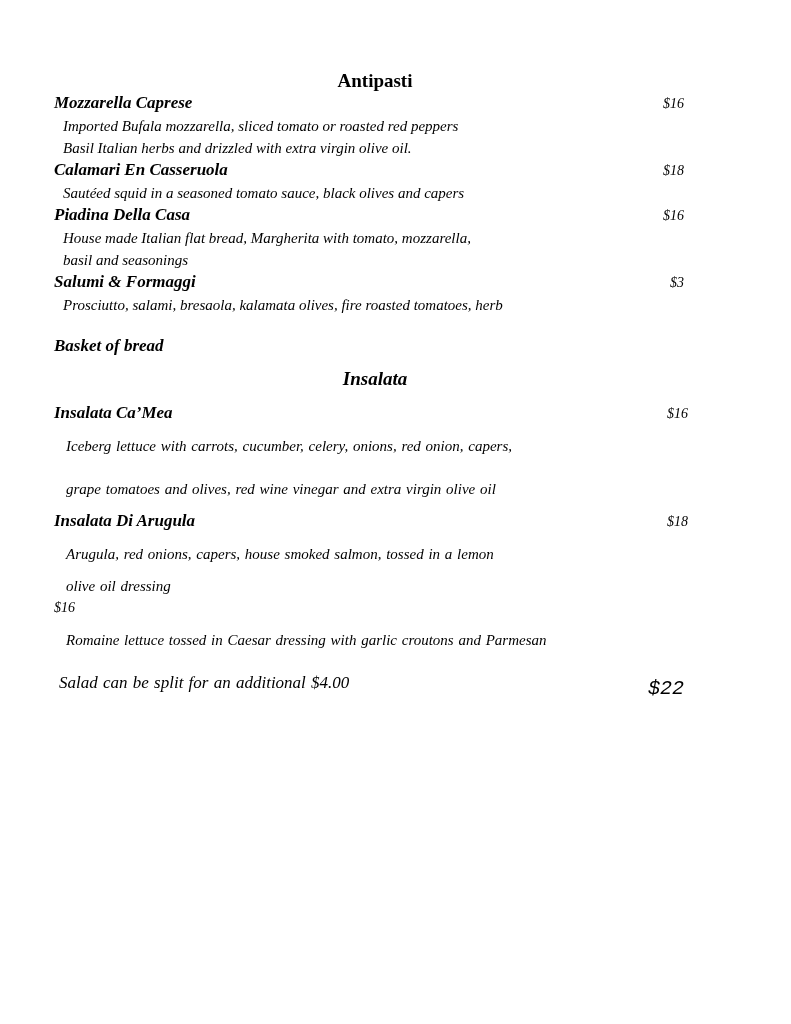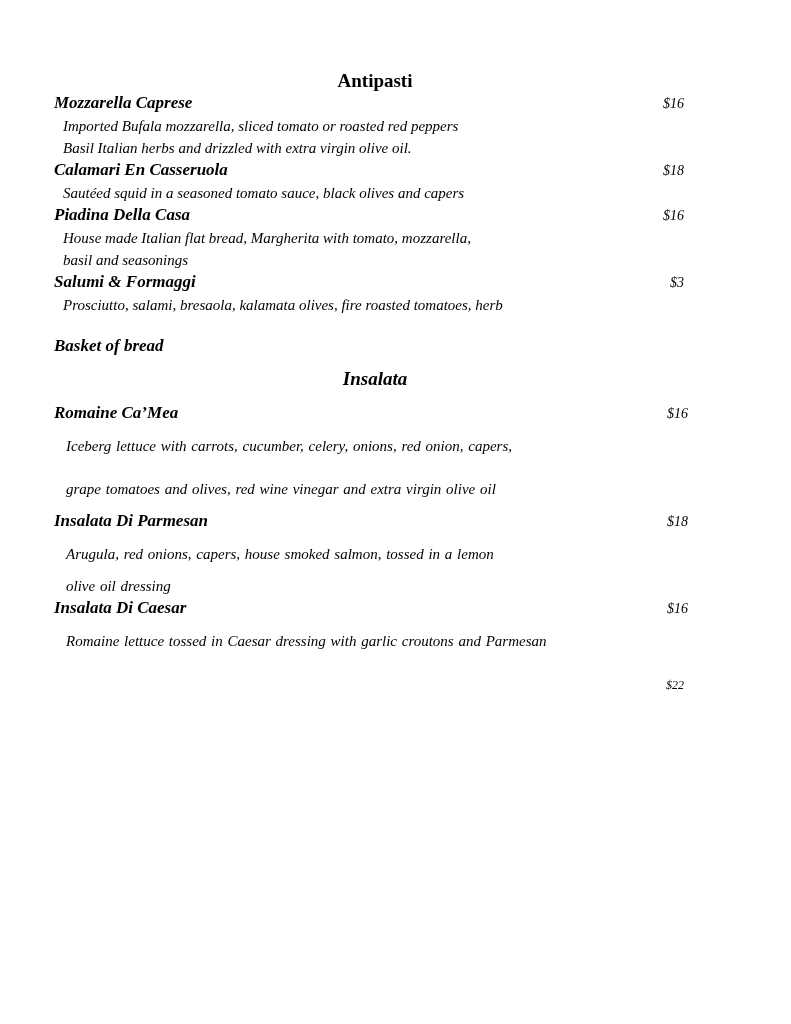"Romaine Ca’Mea" span.item-name { text: Romaine -> Insalata }
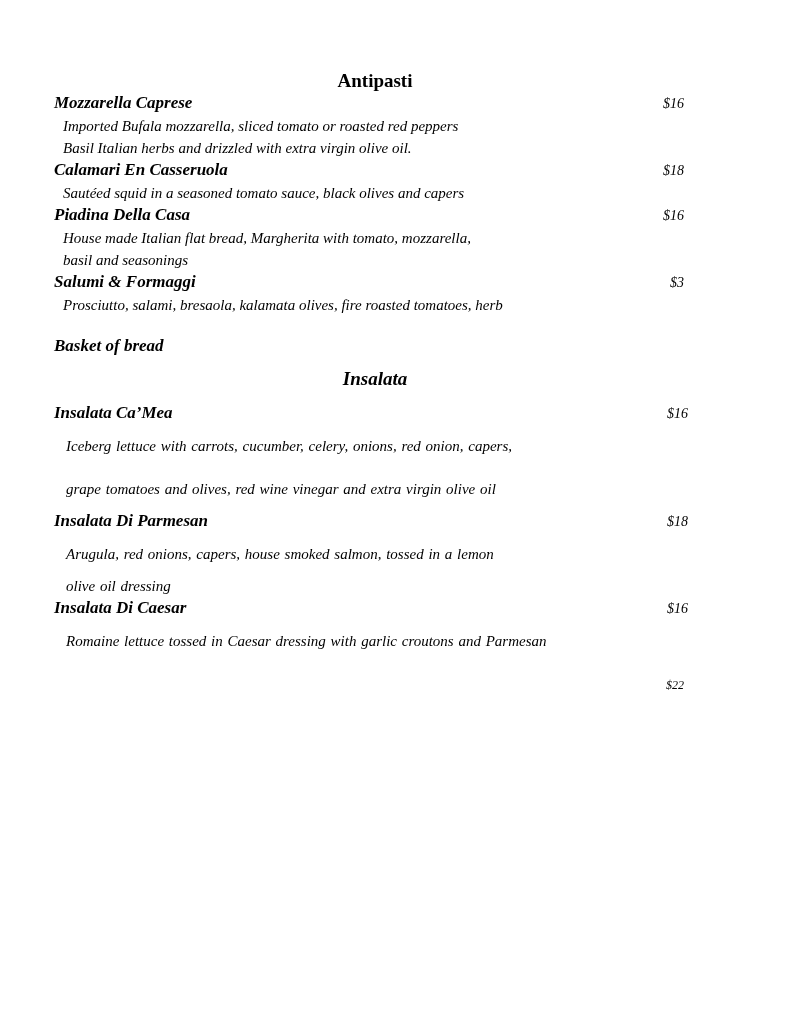"Insalata Di Parmesan" span.item-name { text: Parmesan -> Arugula }
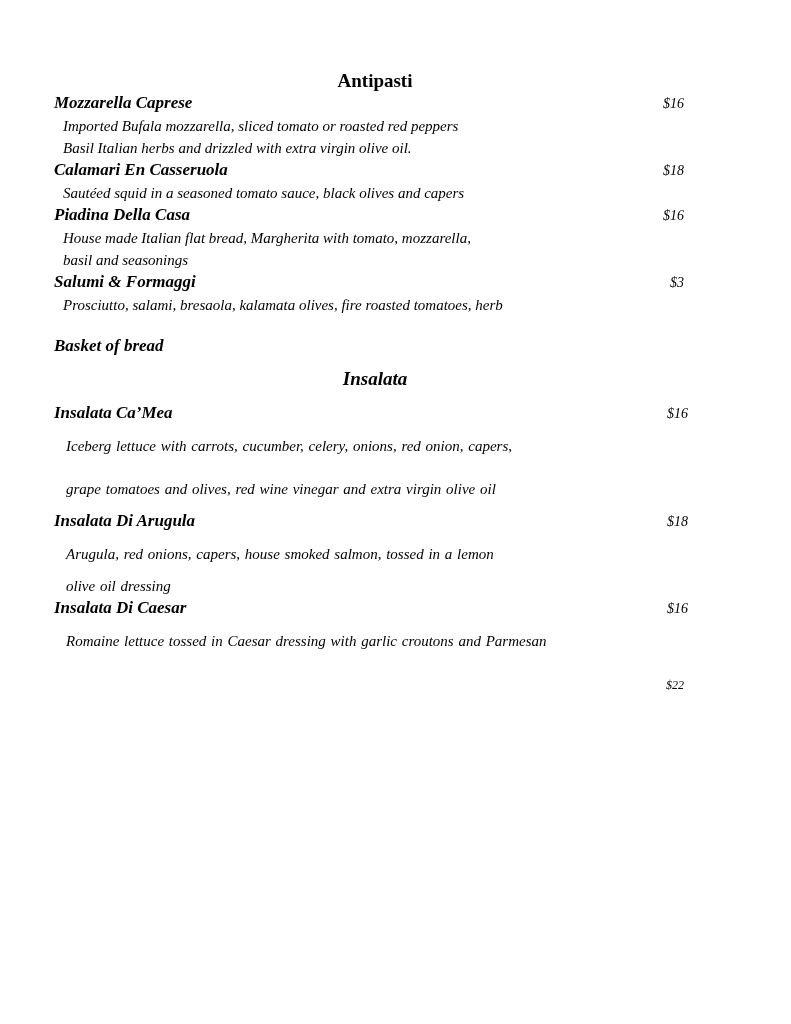"Insalata Di Caesar" span.item-name { html: <span>Insalata Di Caesar</span> -> none }
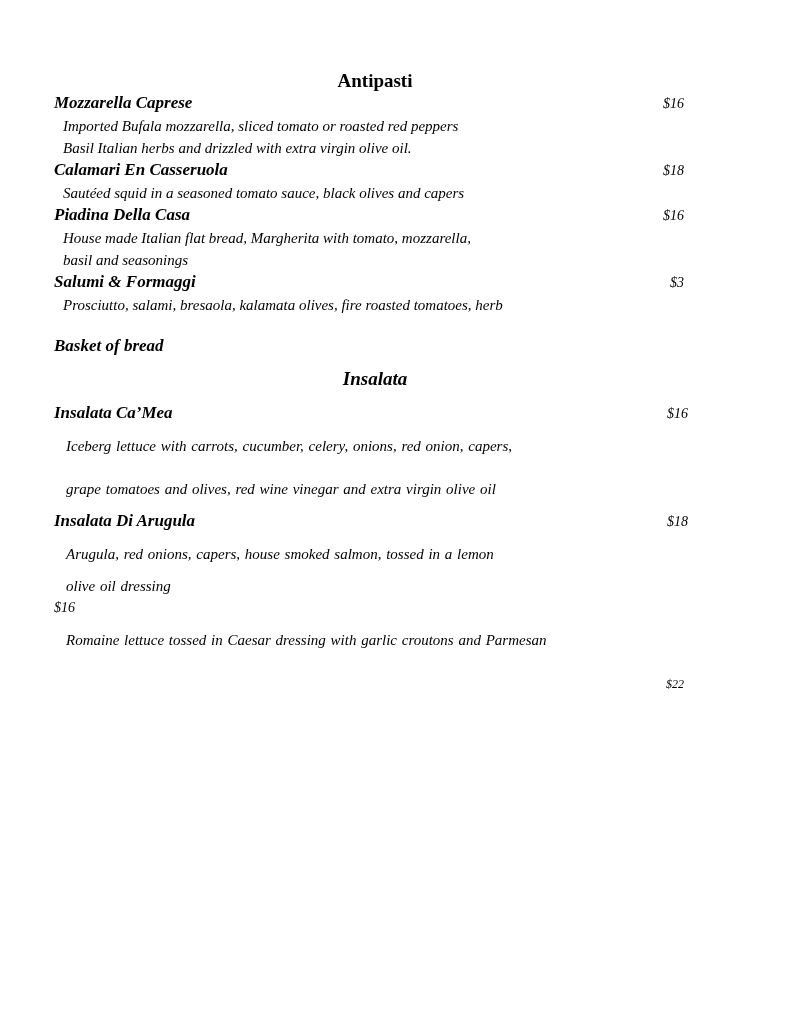"Salad can be split for" div.note-line { html: none -> <div>Salad can be split for an additional $4.00</div> }
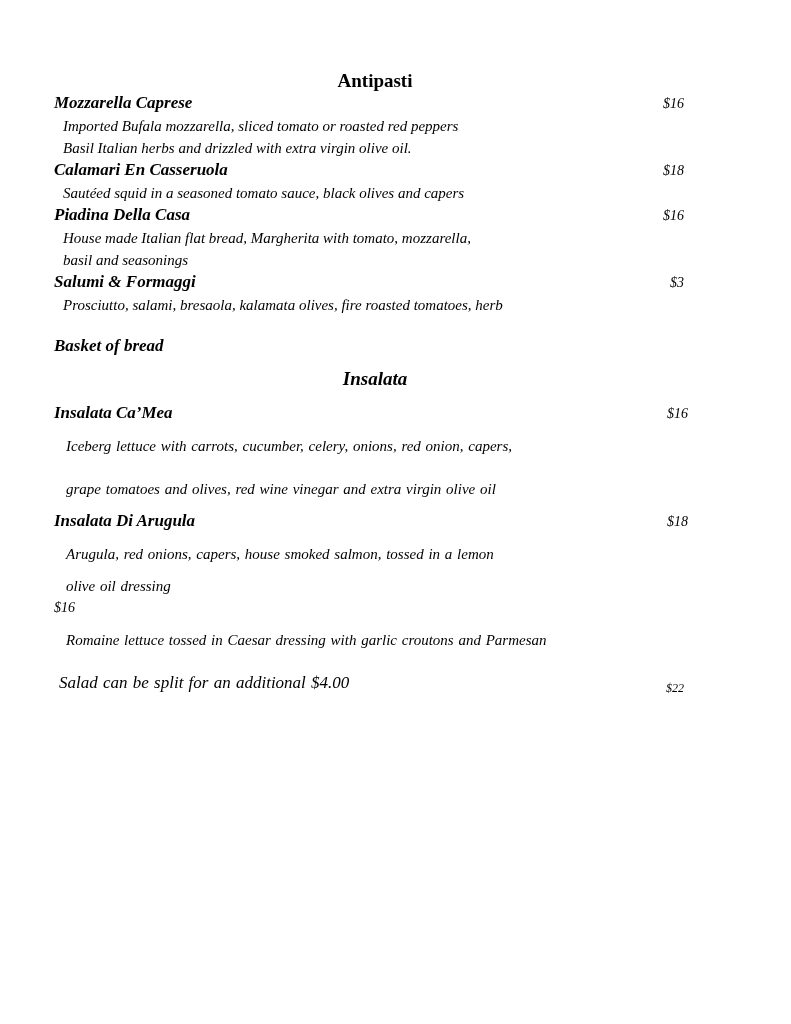"$22" .note-price { font-family: none -> Liberation Mono, monospace; font-size: 12px -> 20px }
